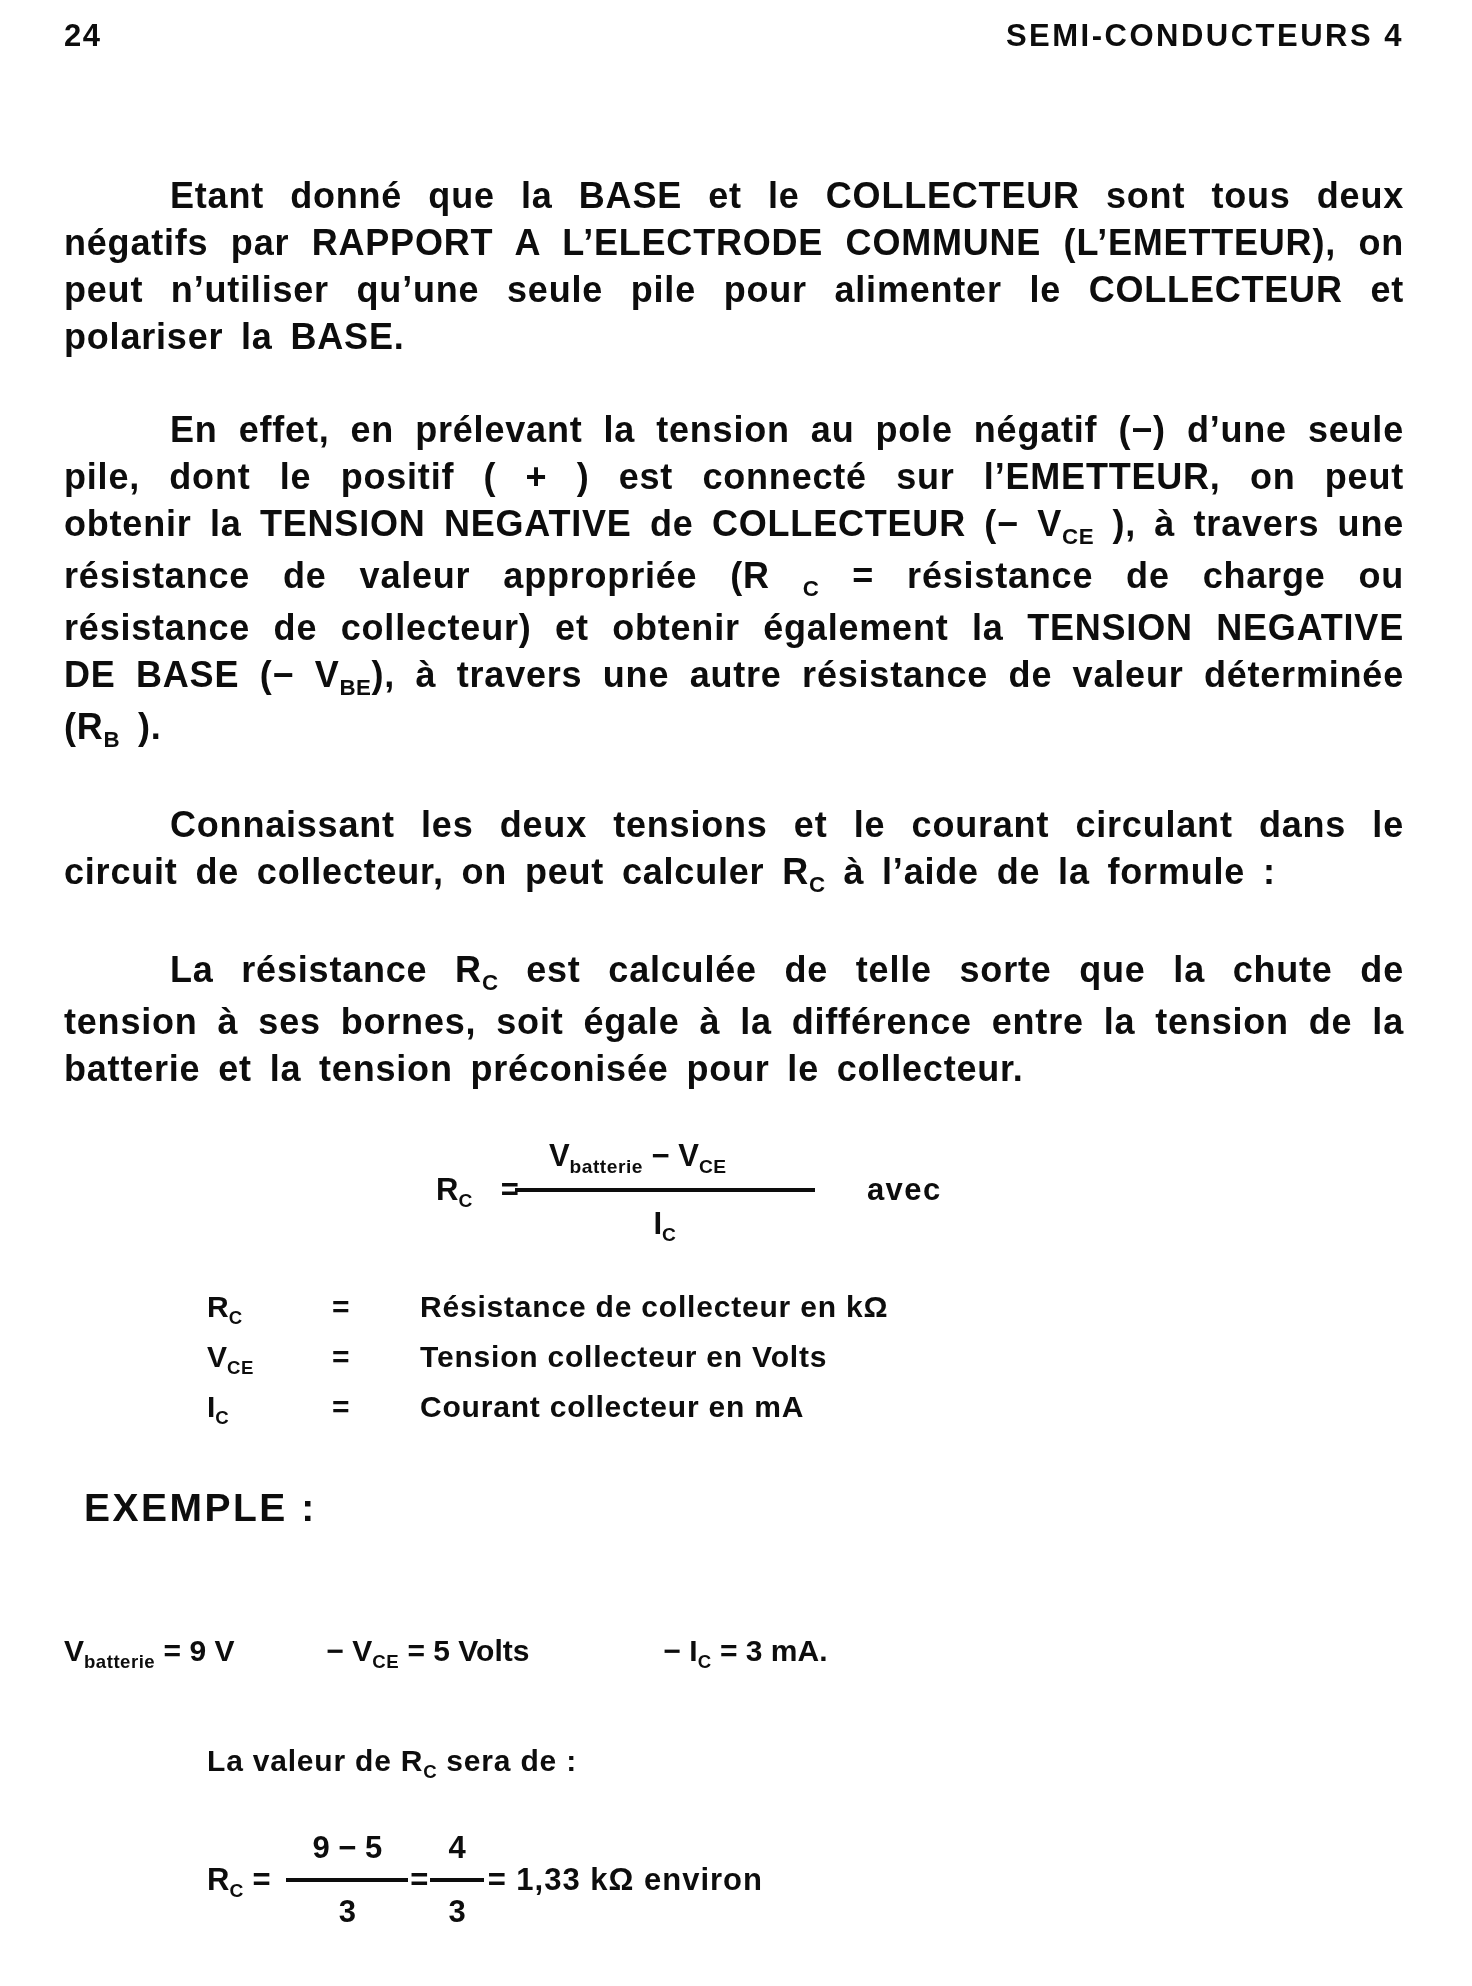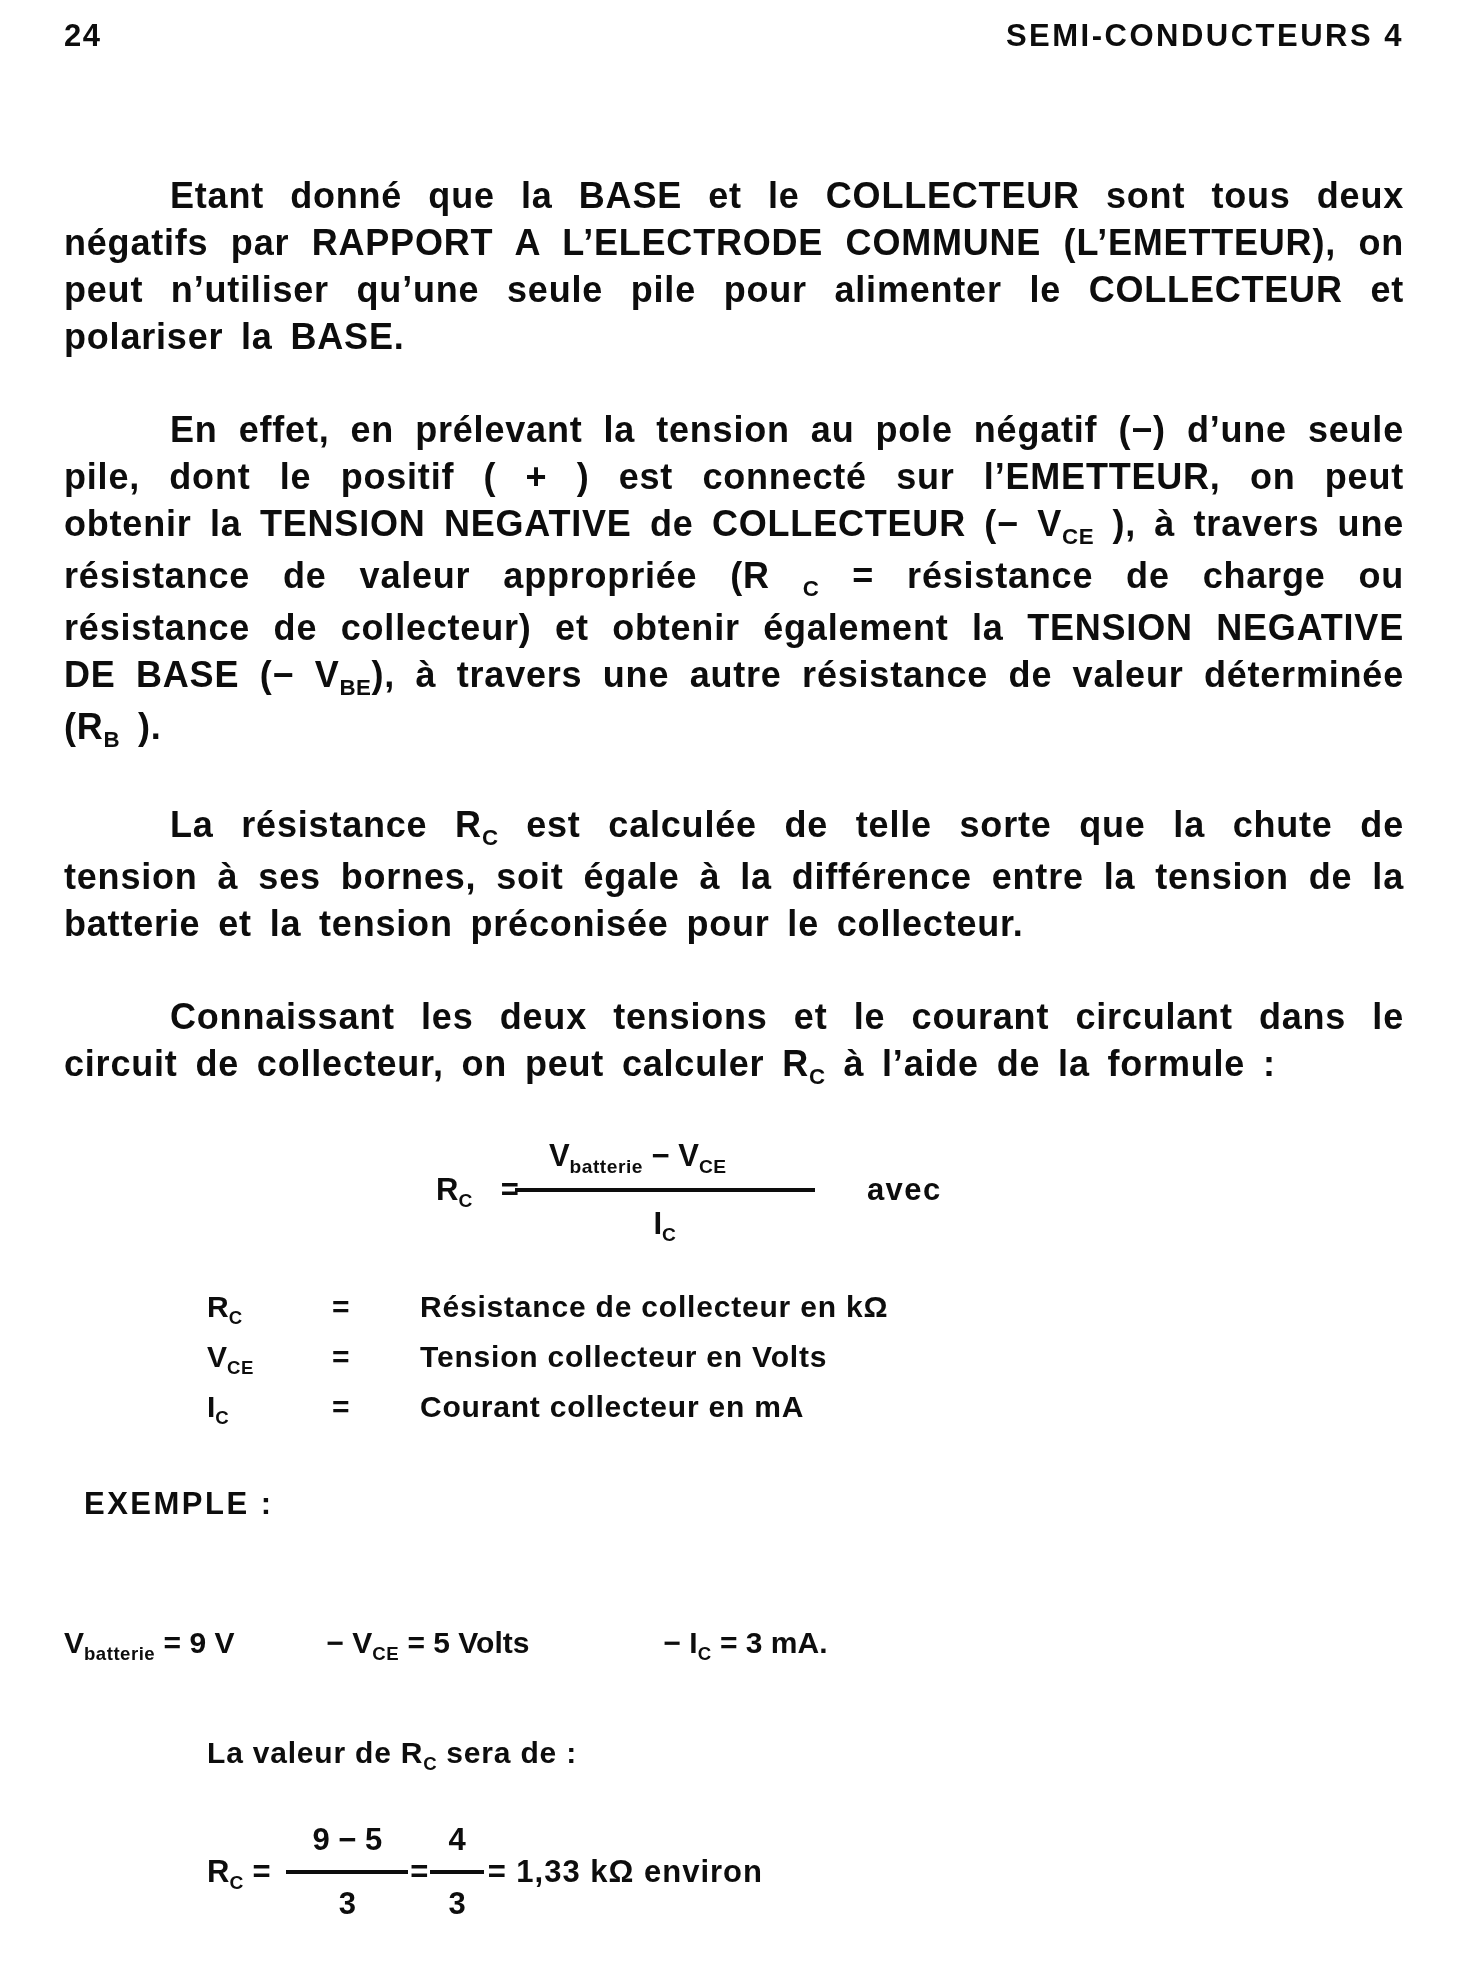"La résistance RC est calculée" p.body-par { order: before "Connaissant les deux tensions et" -> after "Connaissant les deux tensions et" }
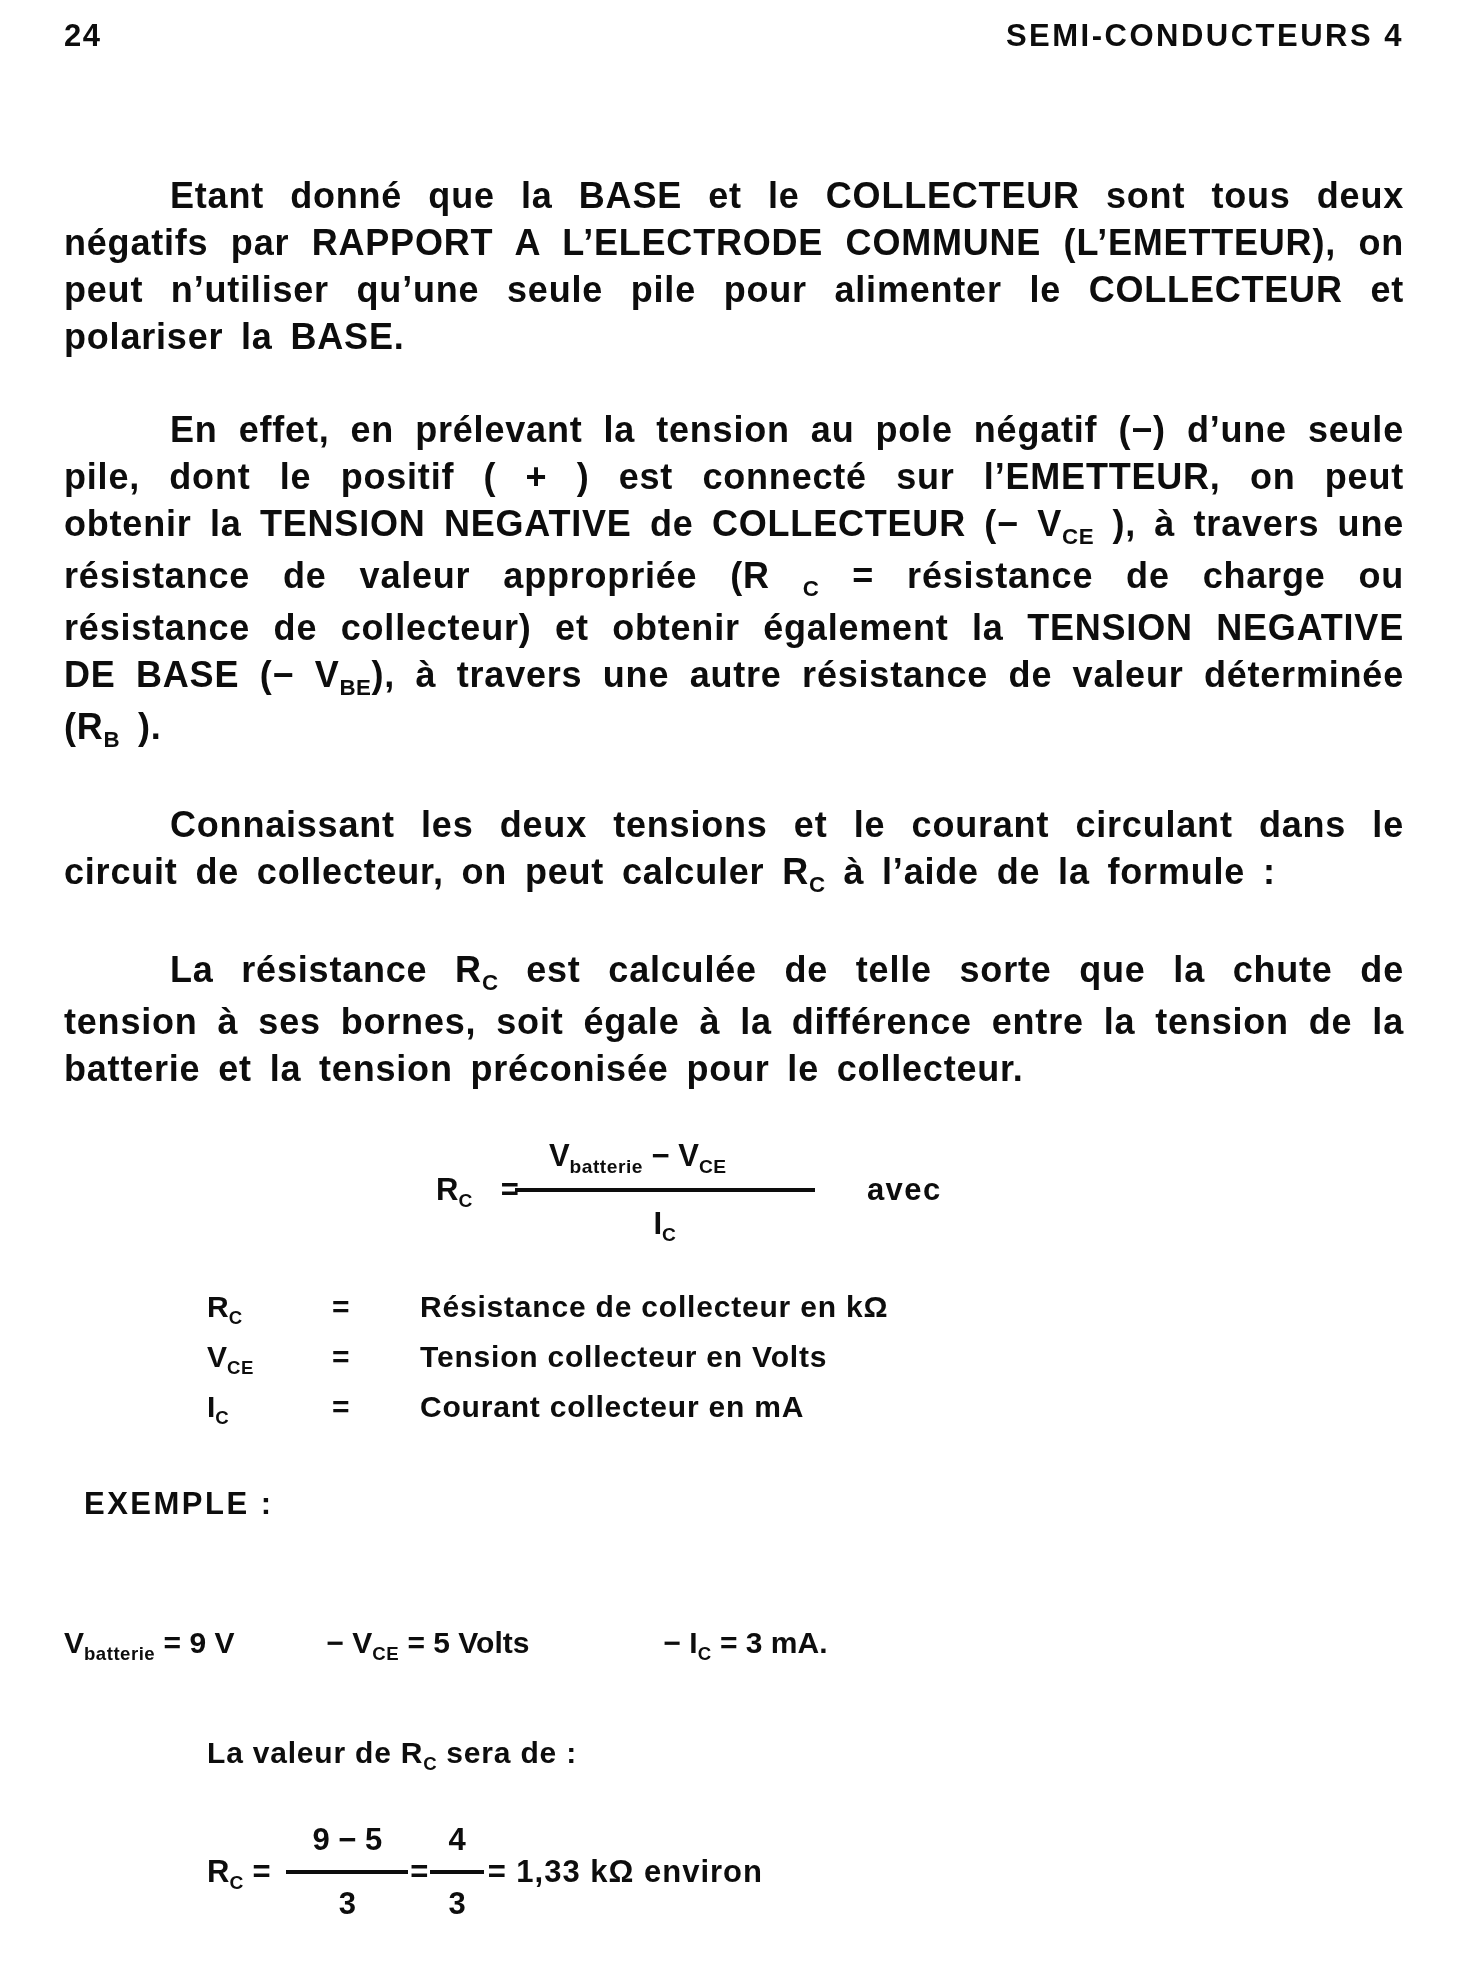"EXEMPLE :" .example-heading { font-size: 31px -> 39px }
